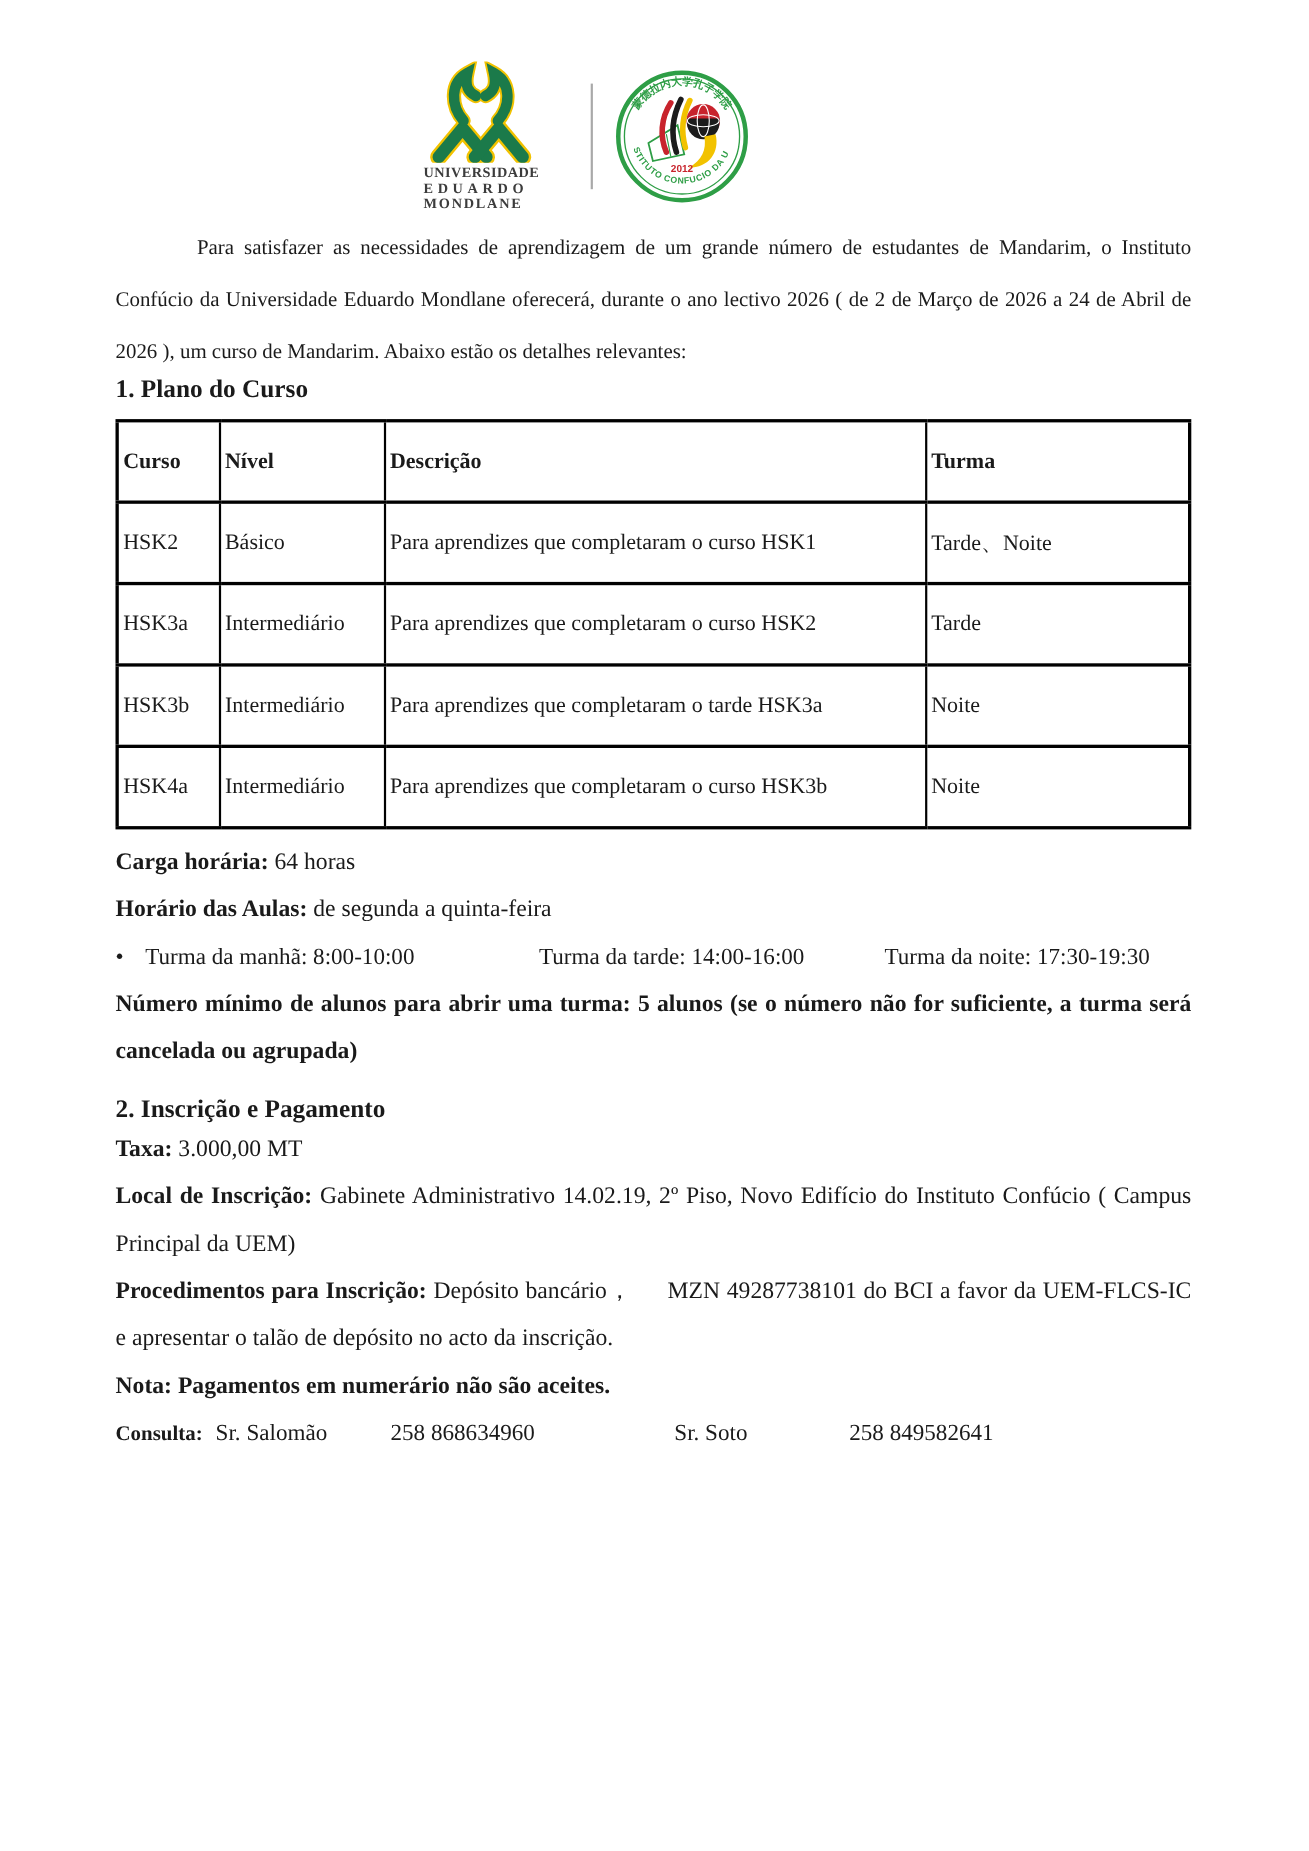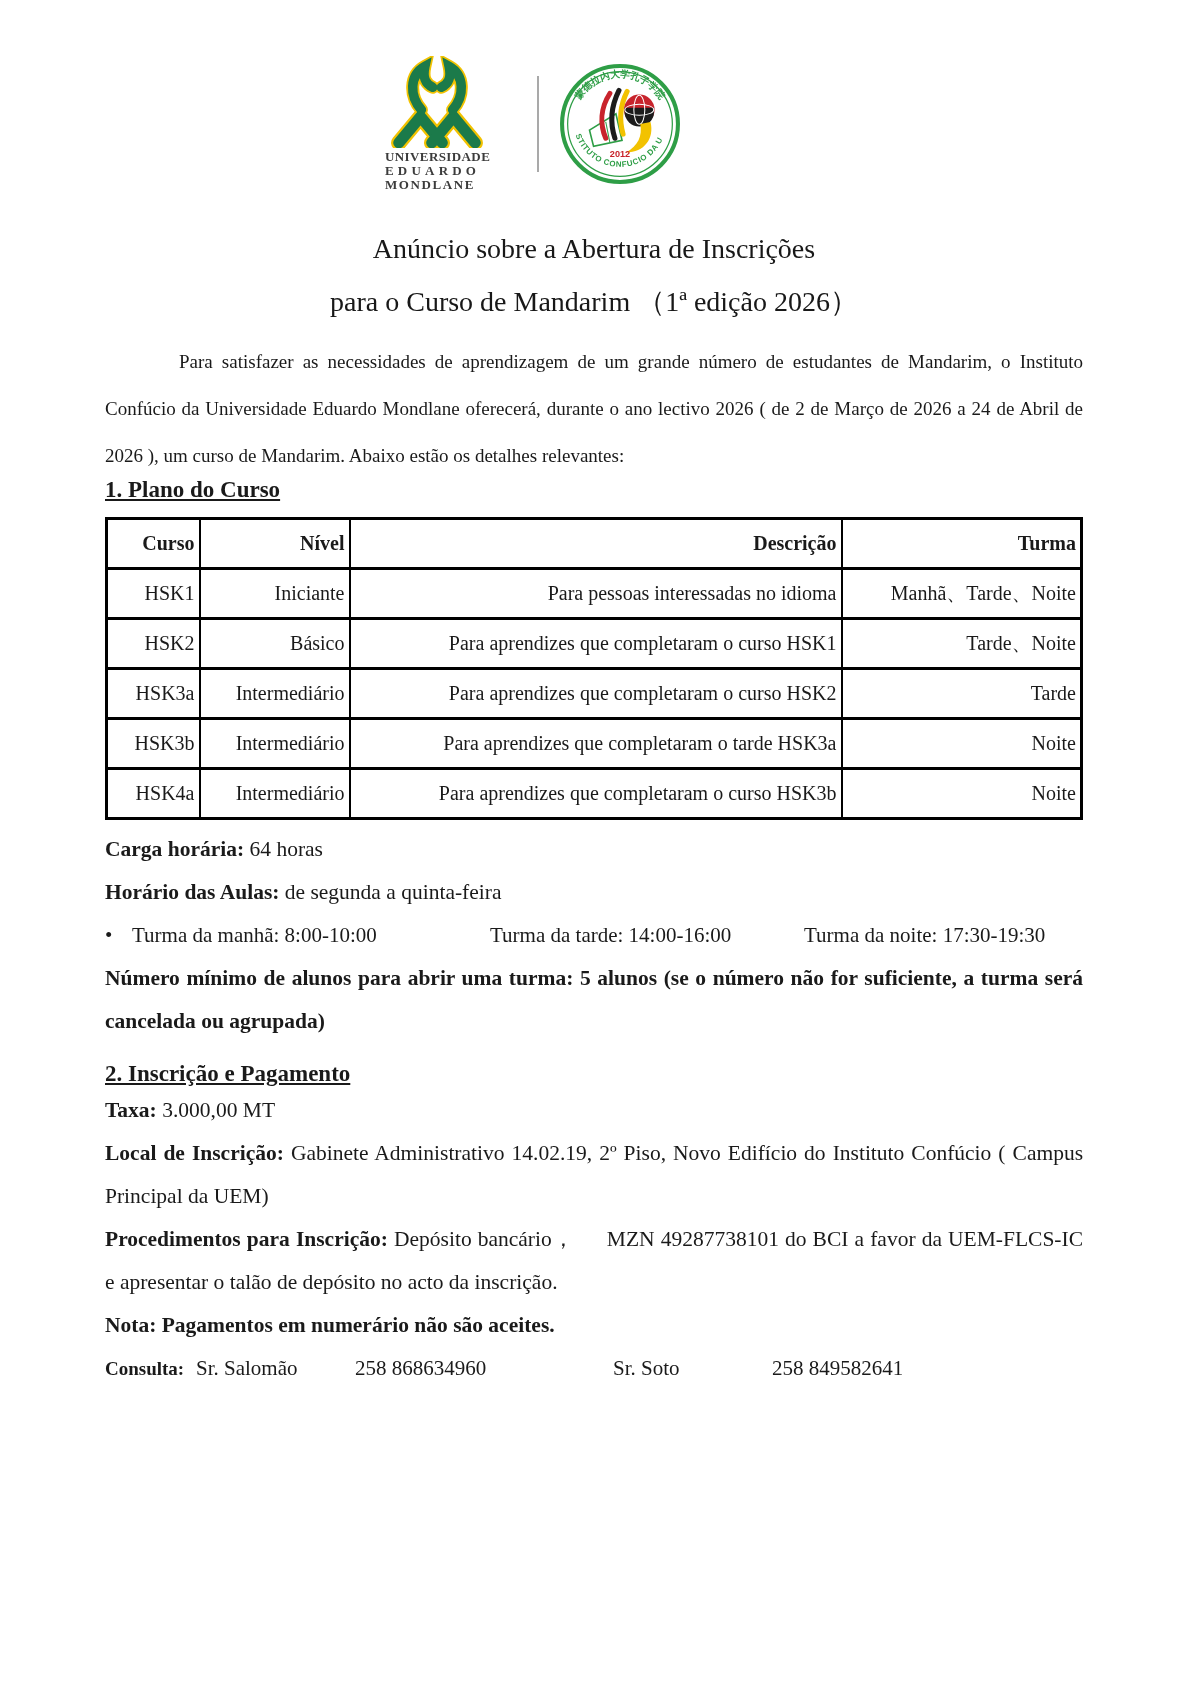"Anúncio sobre a Abertura de" div.titles { html: <div> <div>Anúncio sobre a Abertura de Inscrições</div> <div>para o Curso de Mandarim （1ª edição 2026）</div> </div> -> none }
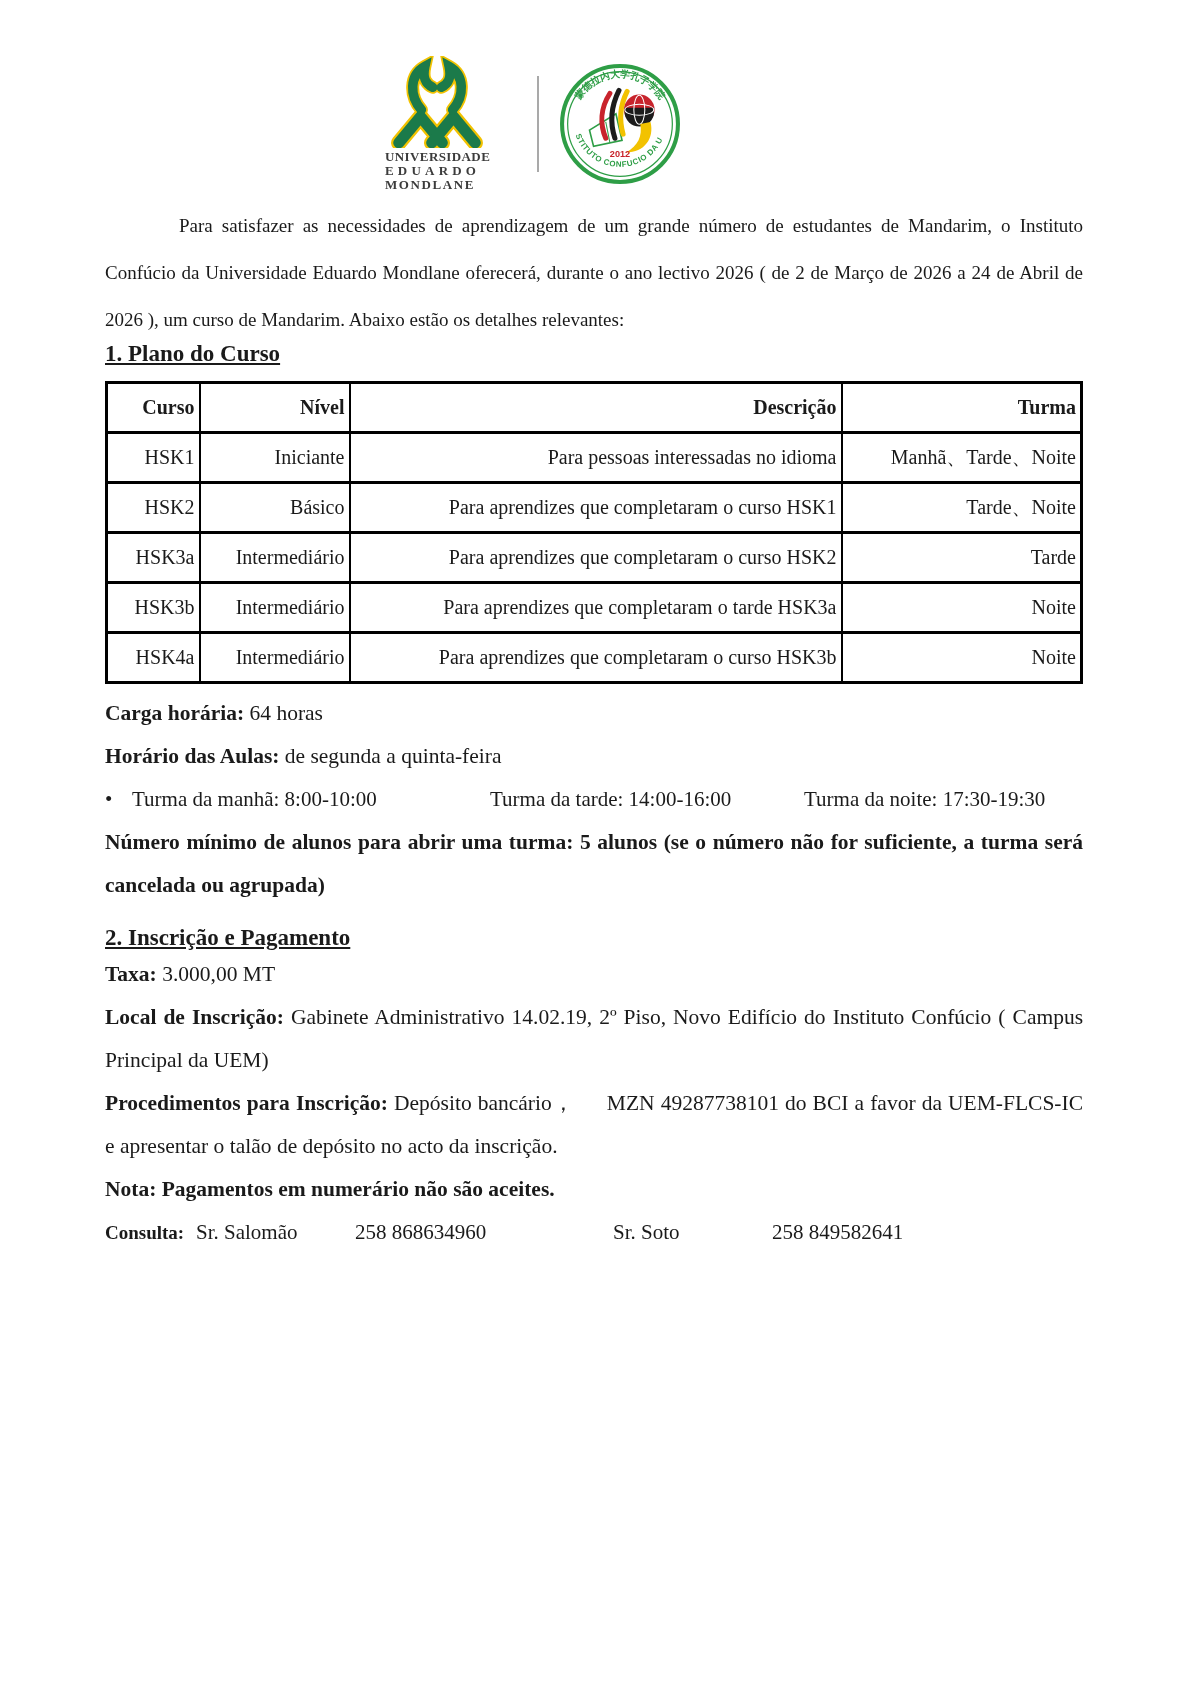"1. Plano do Curso" .sec-heading { text-decoration: underline -> none }
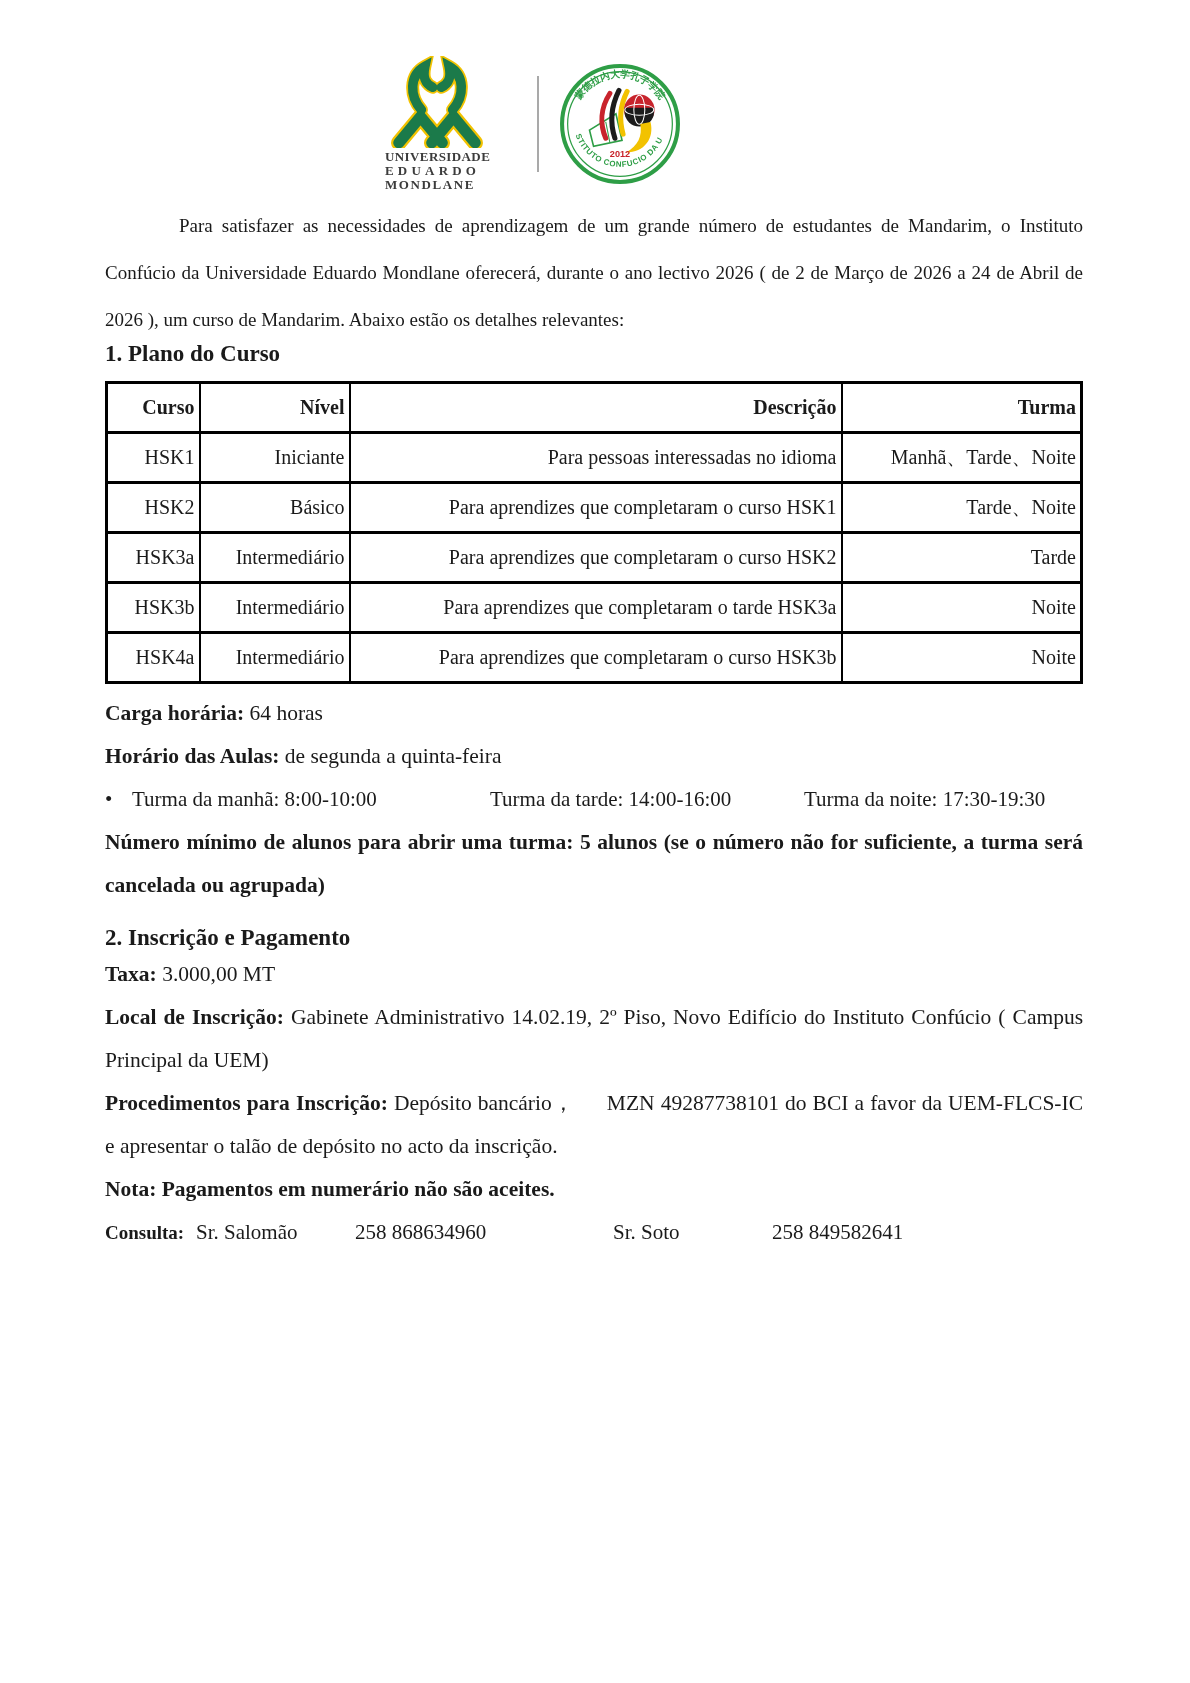"Curso" table.course th, table.course td { padding: 0 4px -> 12px 4px; text-align: right -> left }
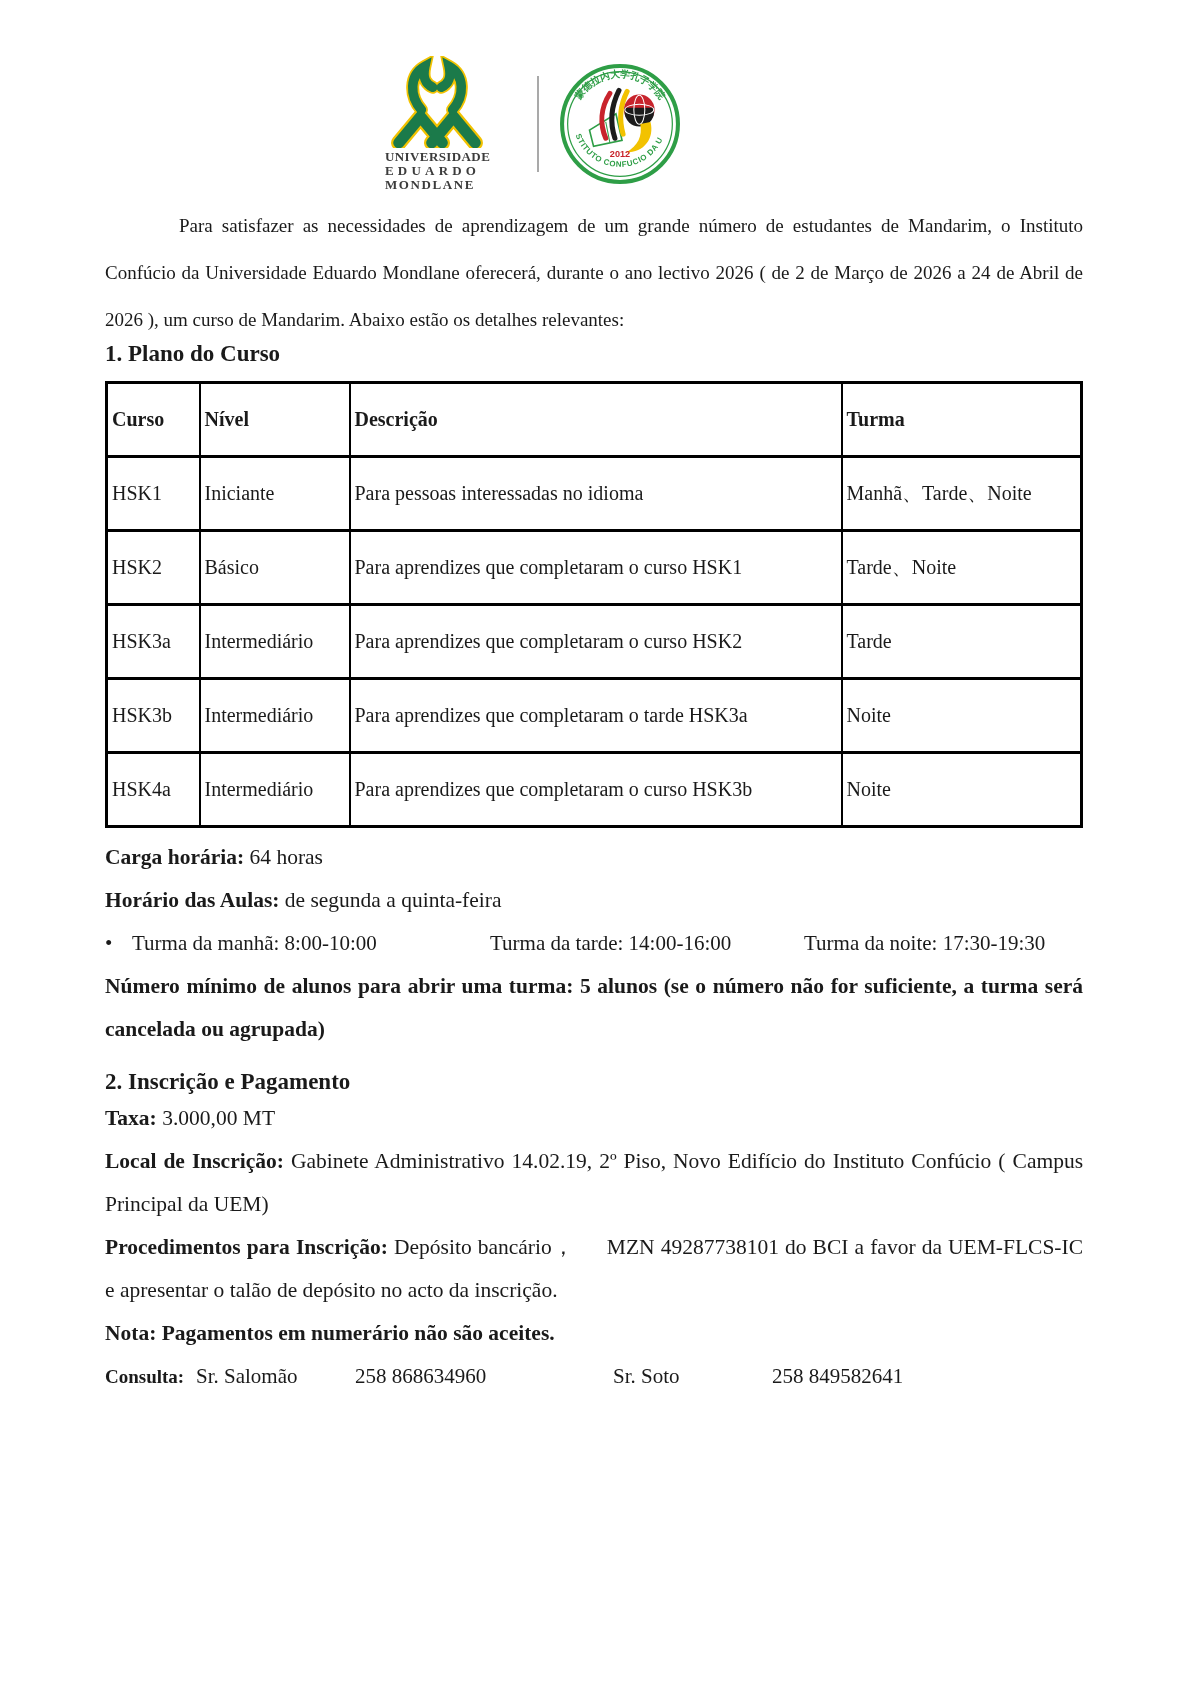"HSK1" tr { html: <tr> <td>HSK1</td> <td>Iniciante</td> <td>Para pessoas interessadas no idioma</td> <td>Manhã、Tarde、Noite</td> </tr> -> none }
